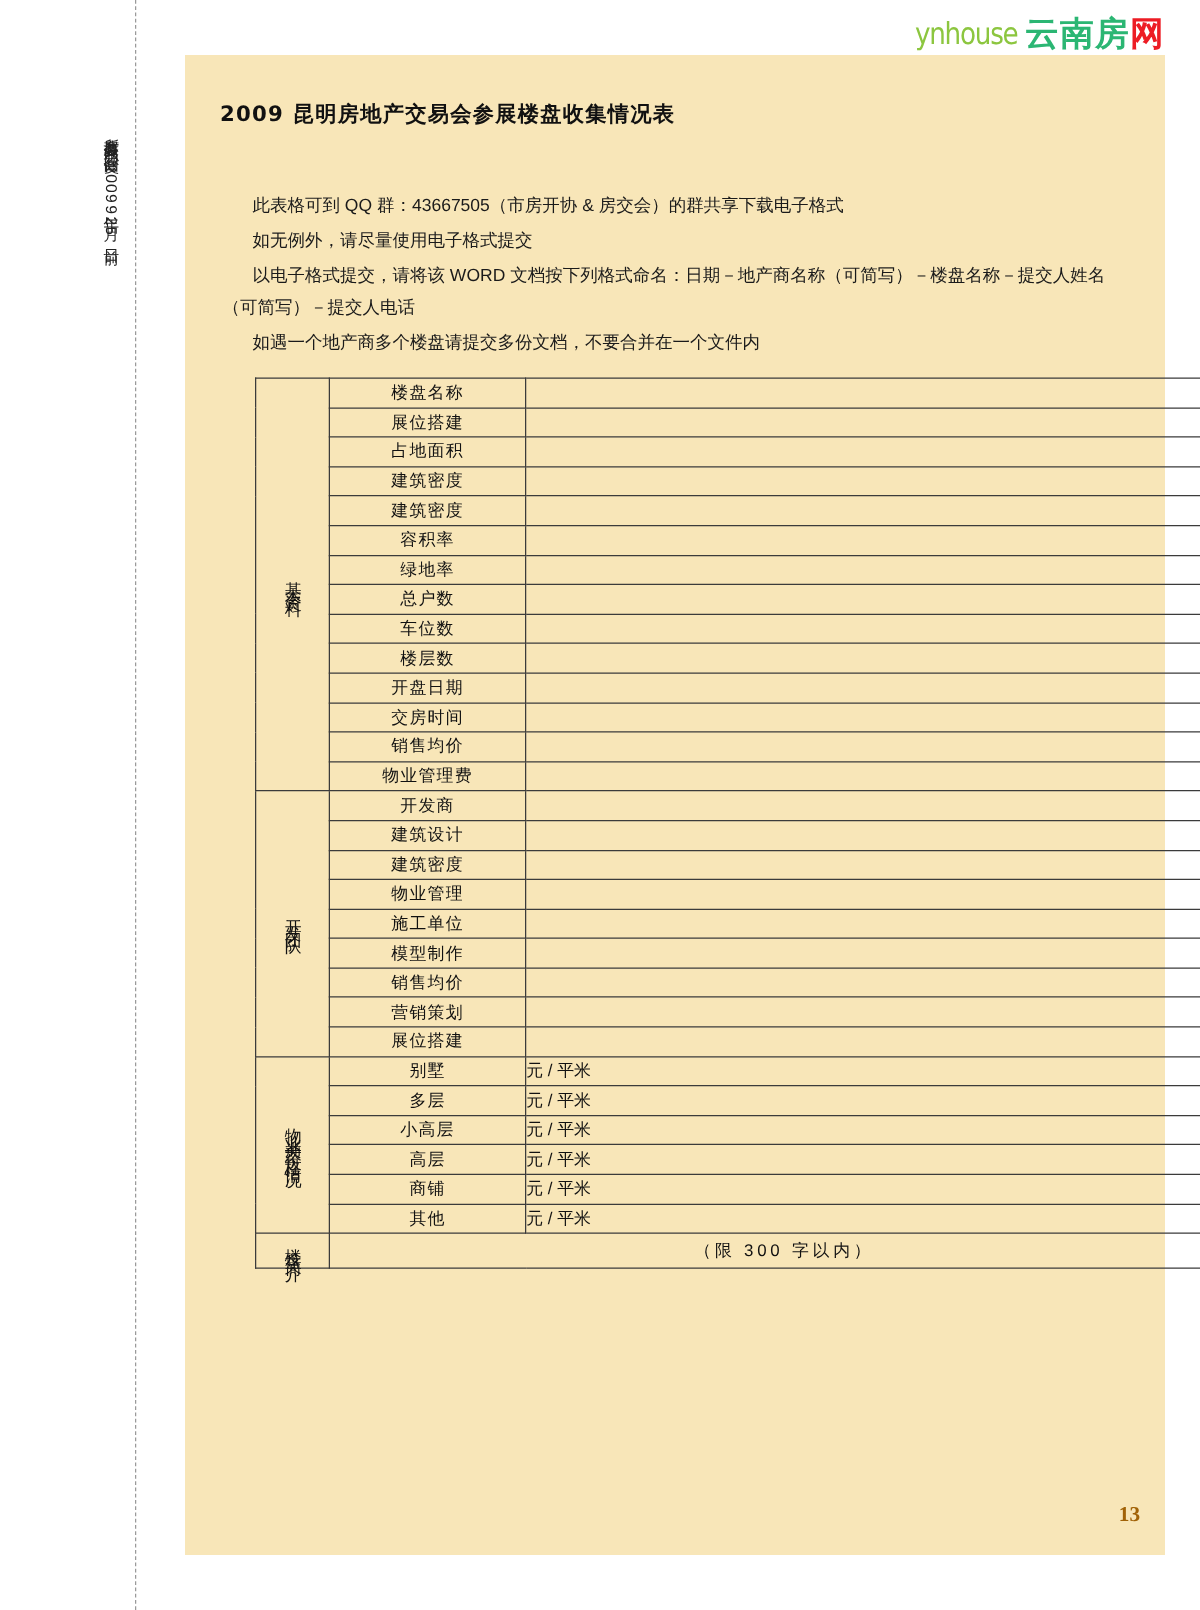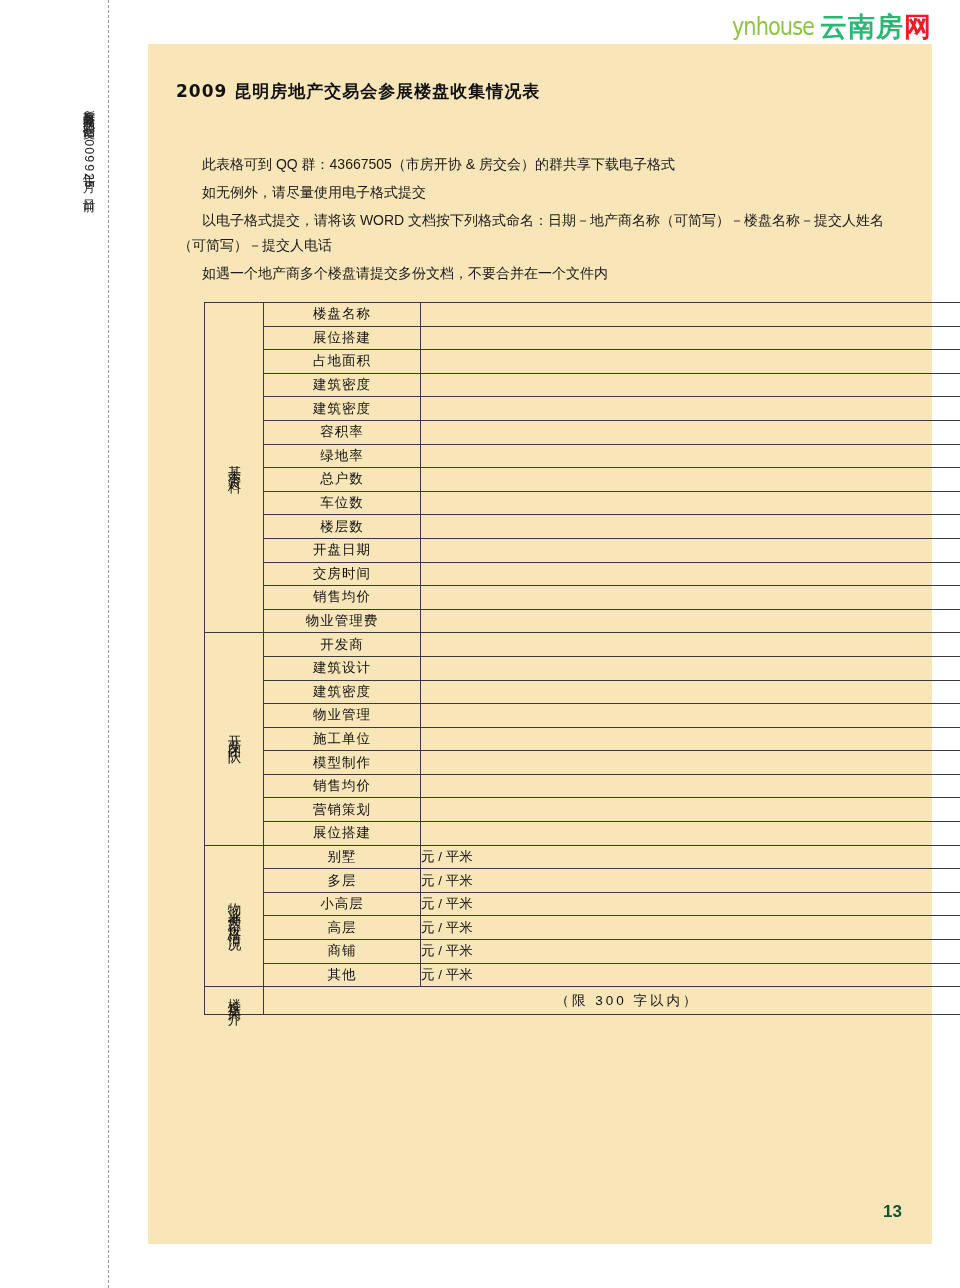"13" .page-num { color: #14532d -> #a16207; font-family: Liberation Sans, sans-serif -> Liberation Serif, serif; right: 30px -> 20px }
